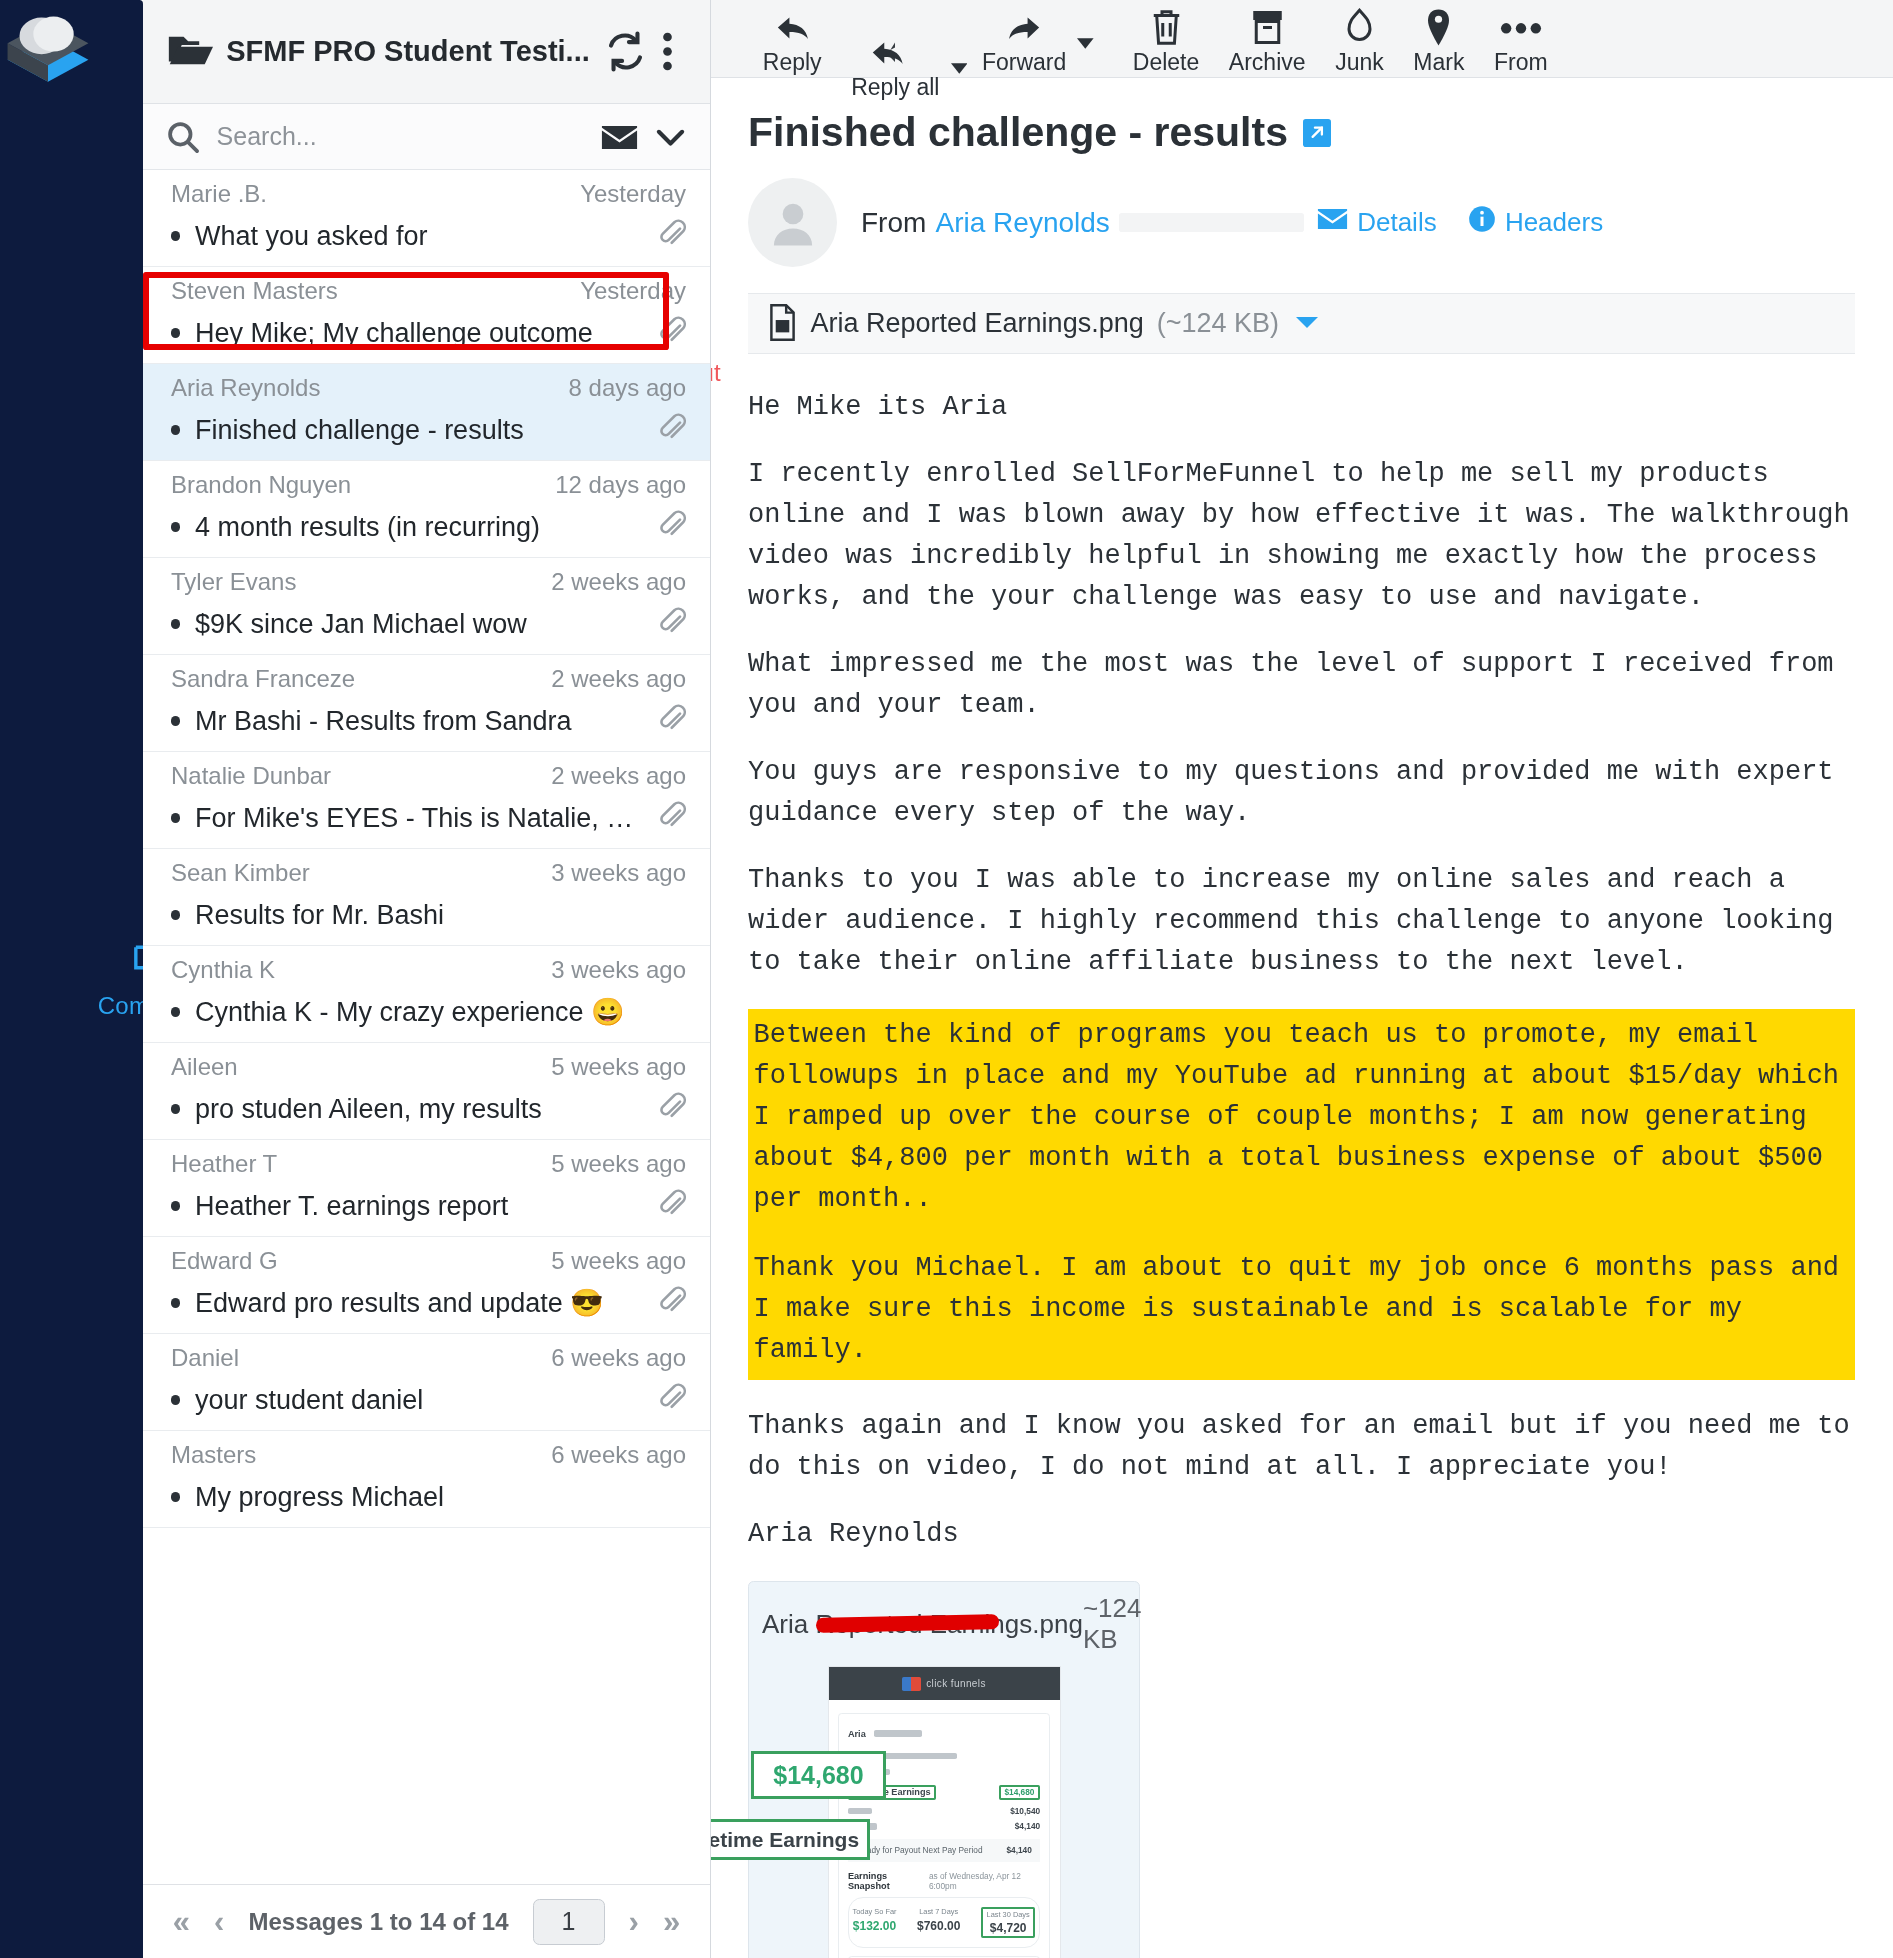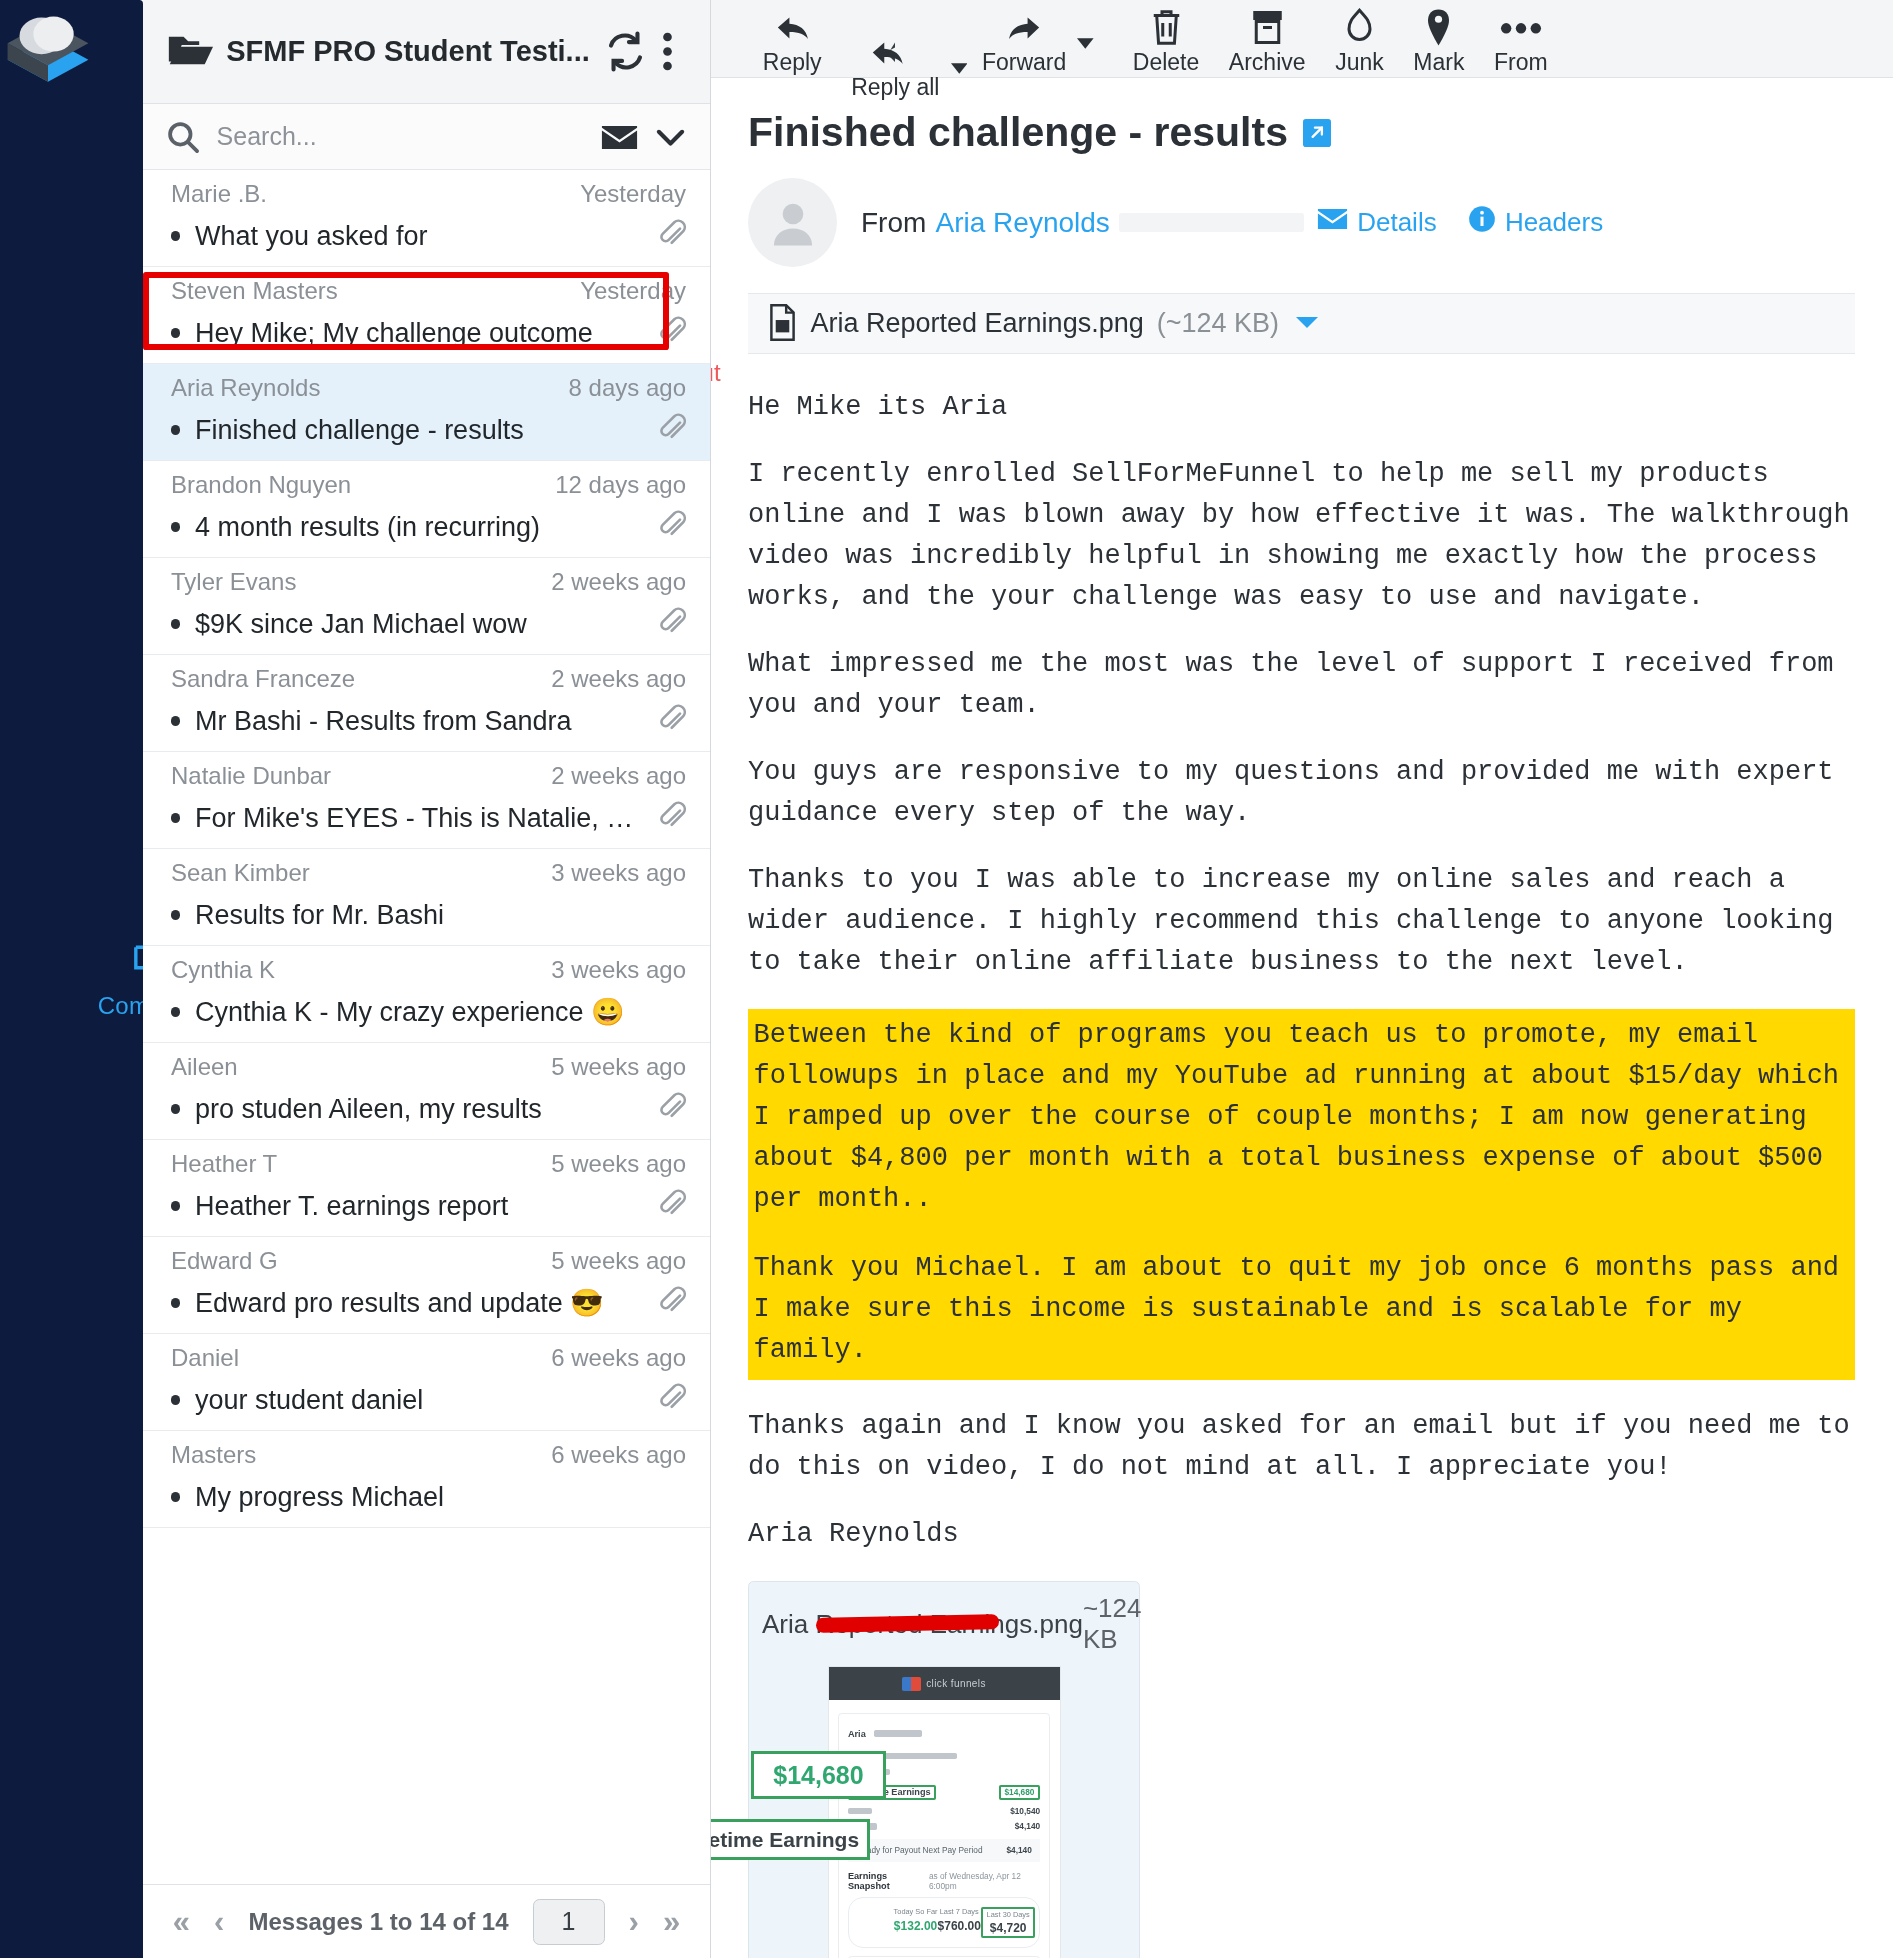"Today So Far" .pv-stats { justify-content: flex-end -> space-between }
